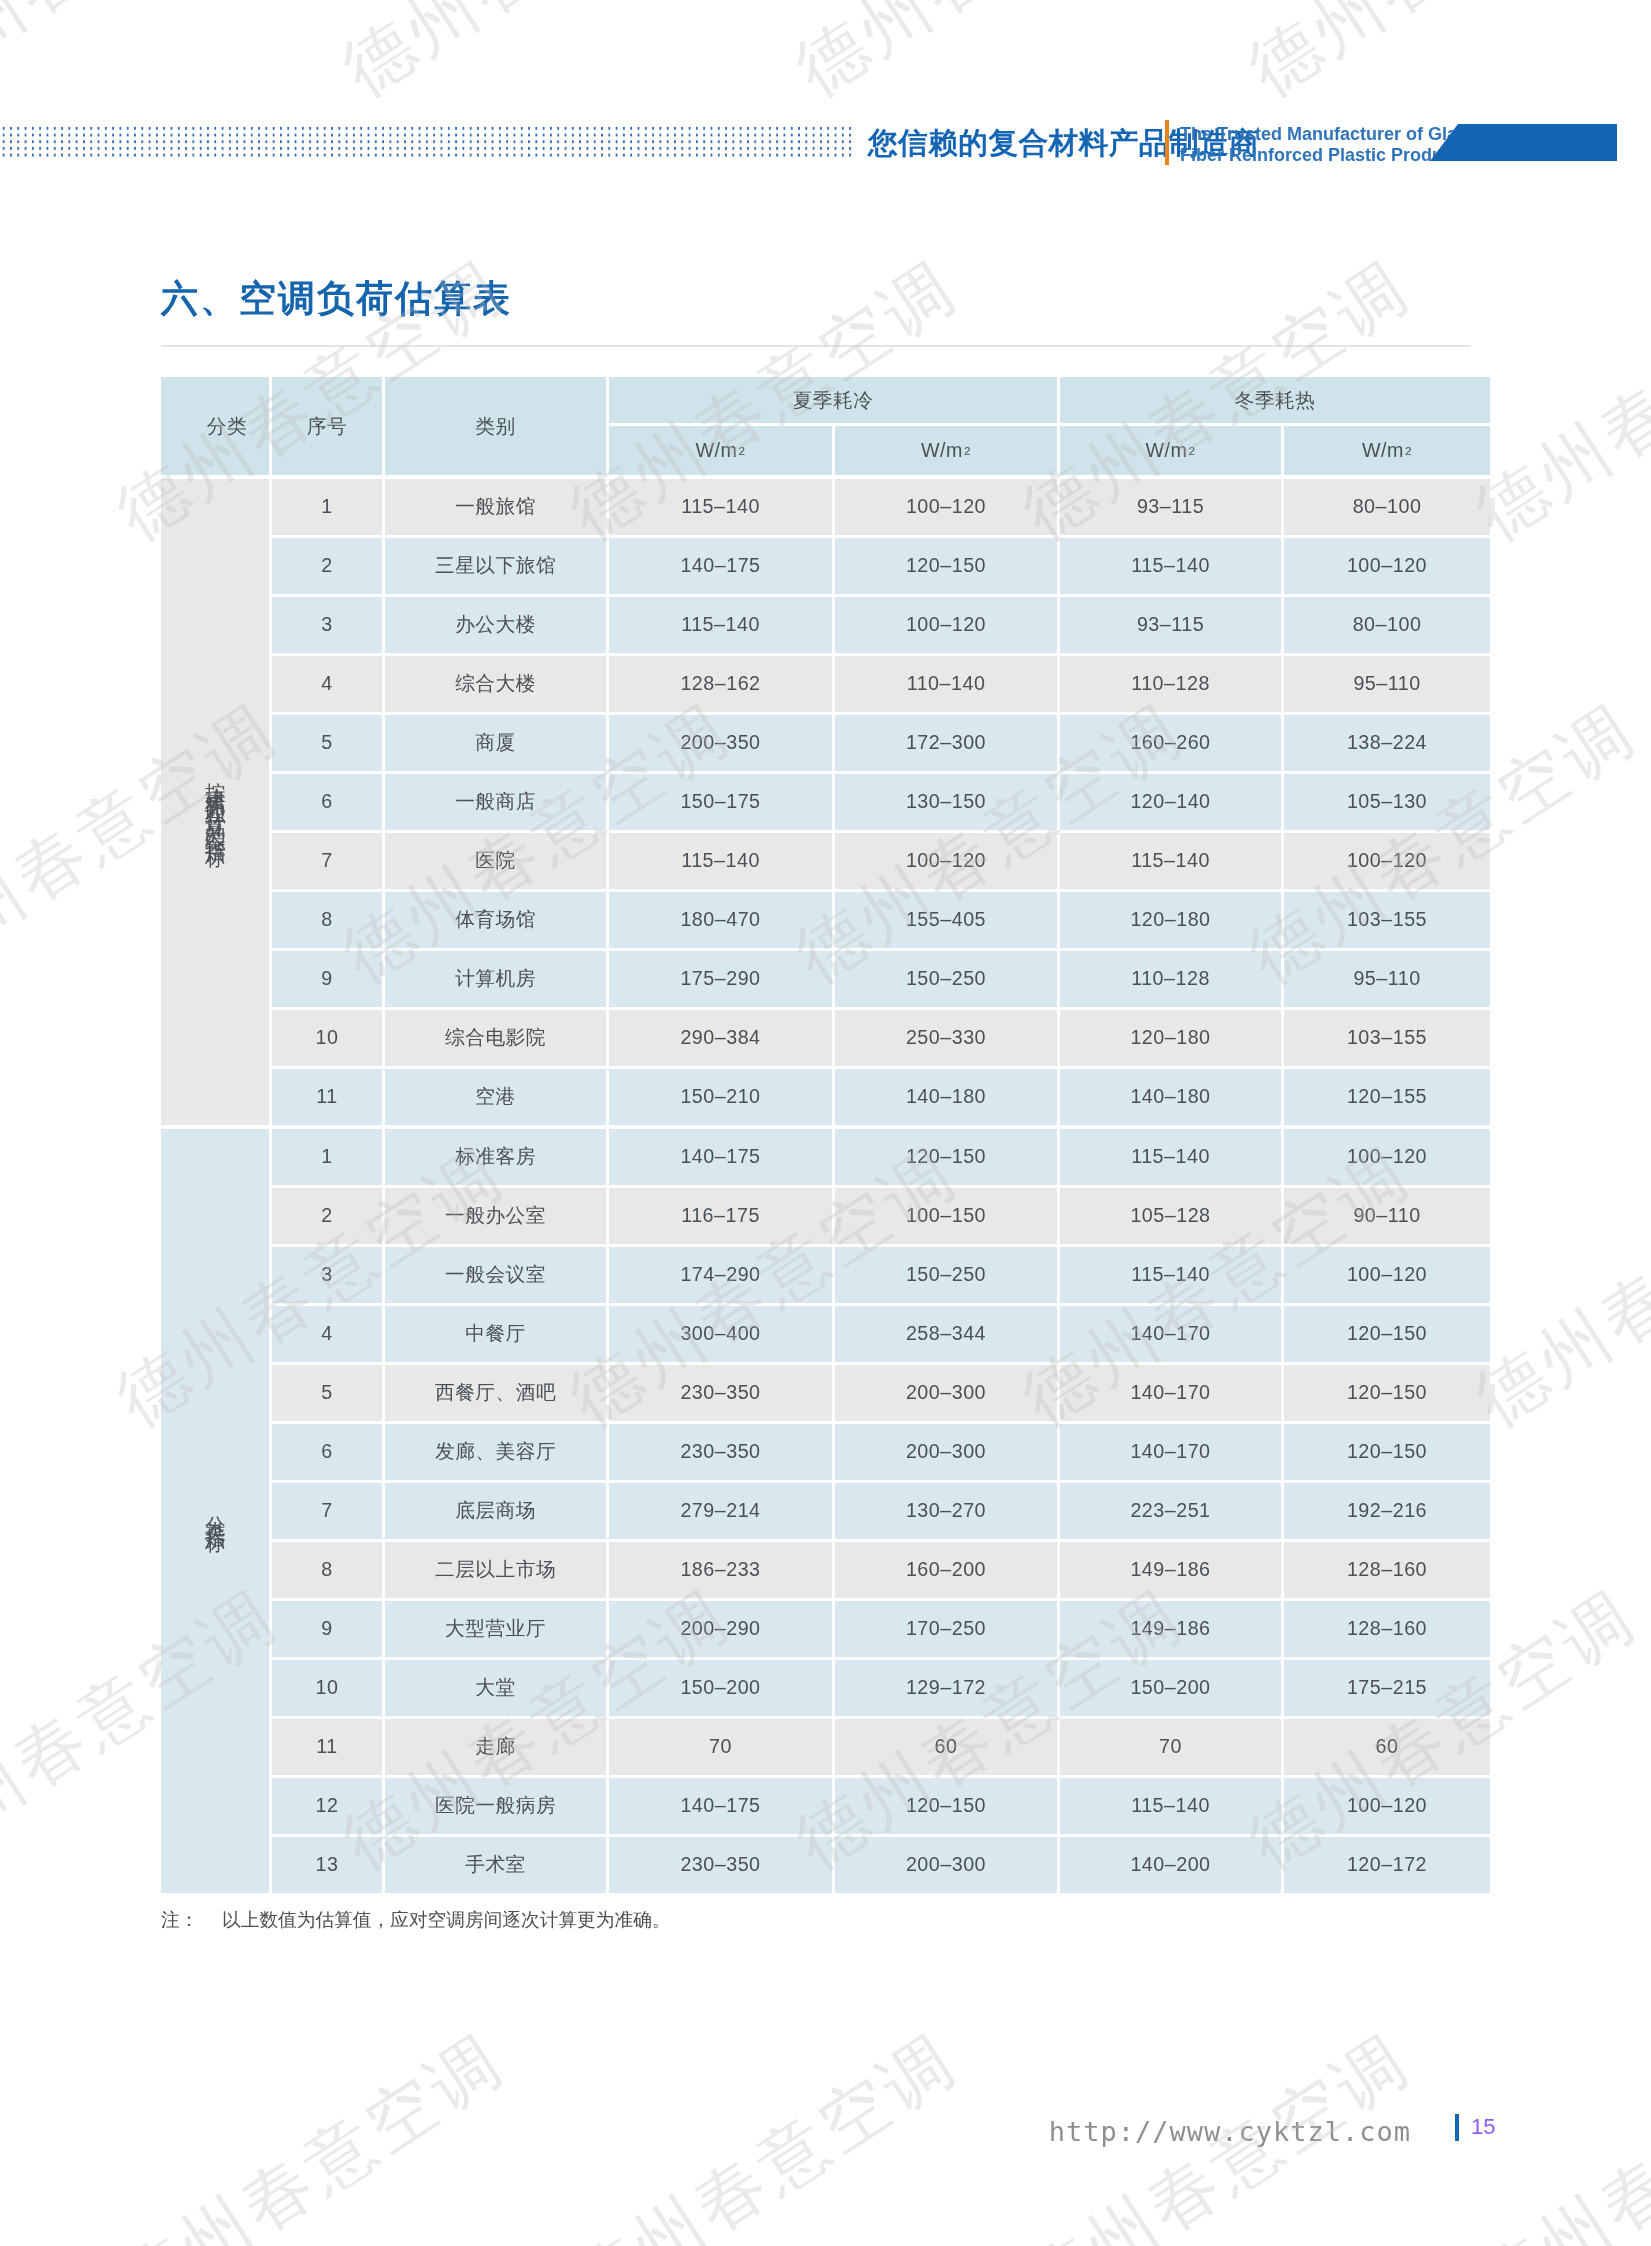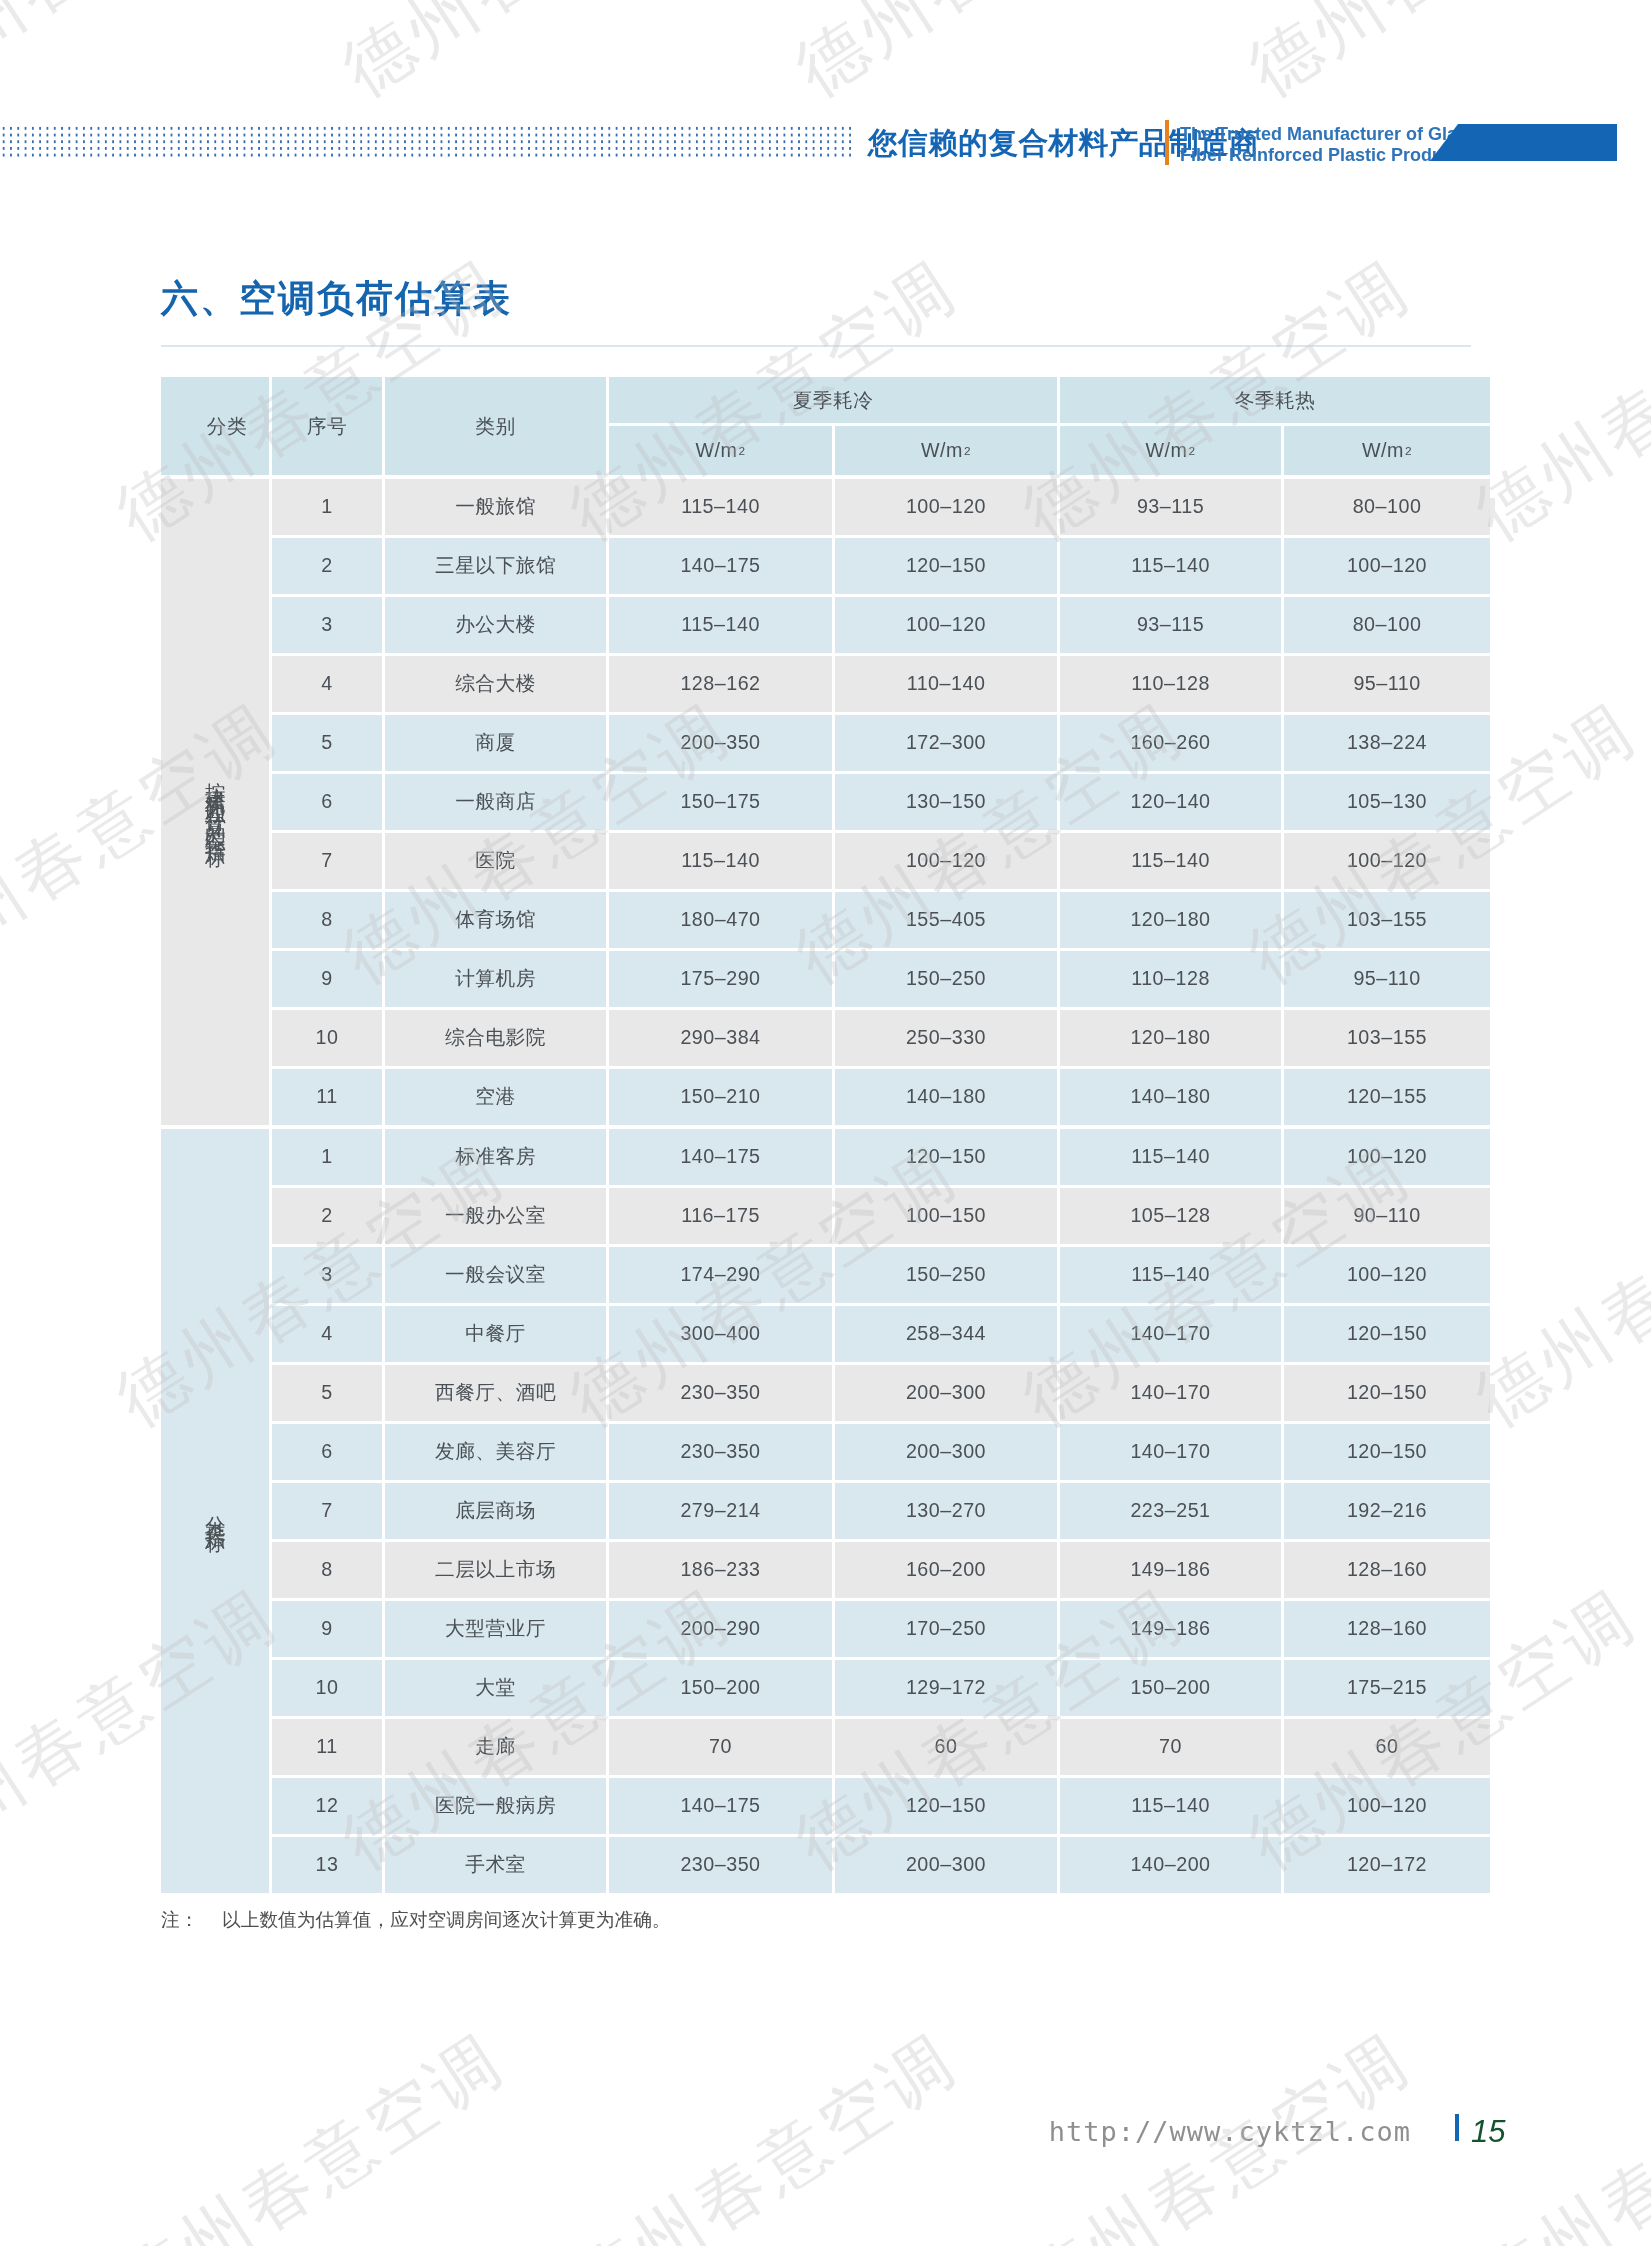"15" .footer-page { color: #14532d -> #8b5cf6; font-size: 31px -> 22px; font-style: italic -> none }
